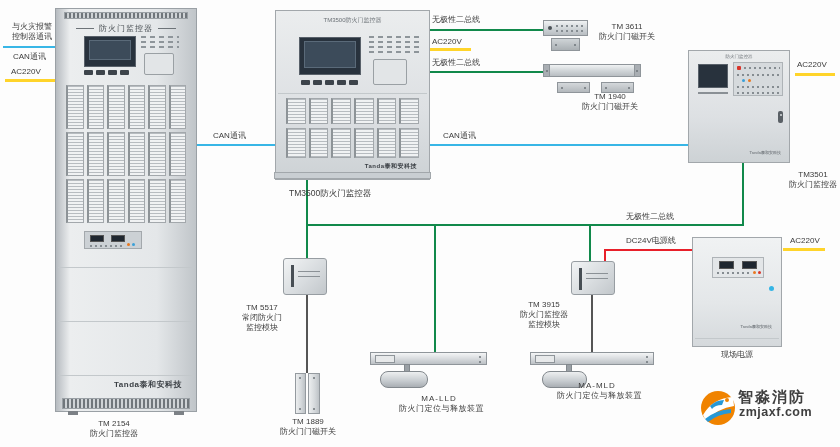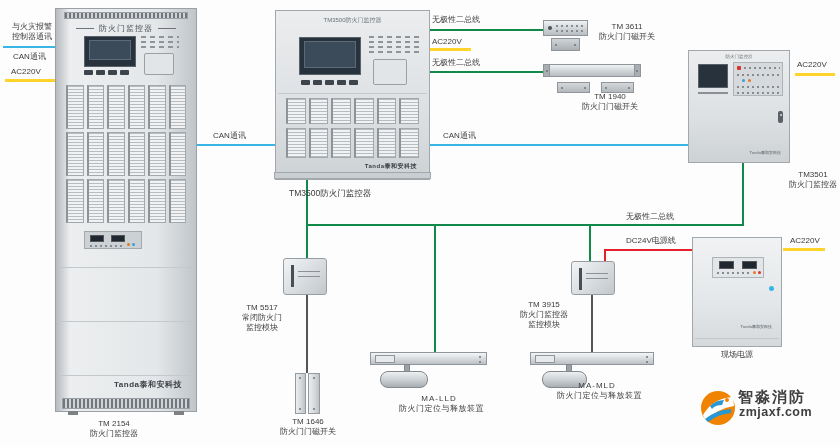"TM 1646" div { text: 1646 -> 1889 }
